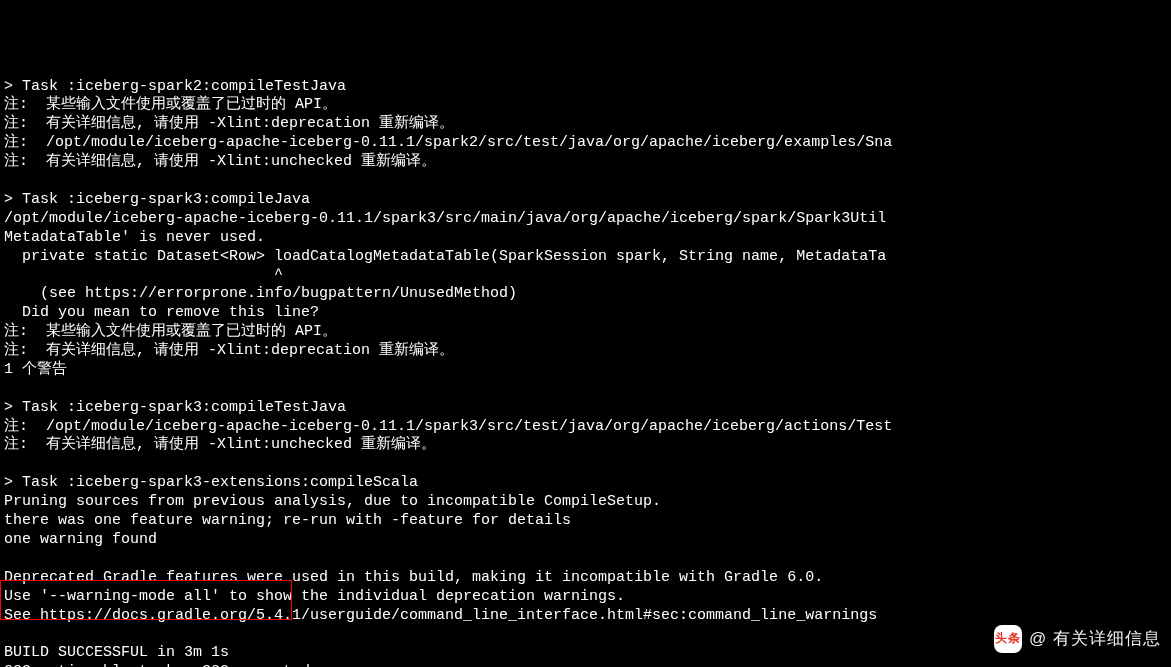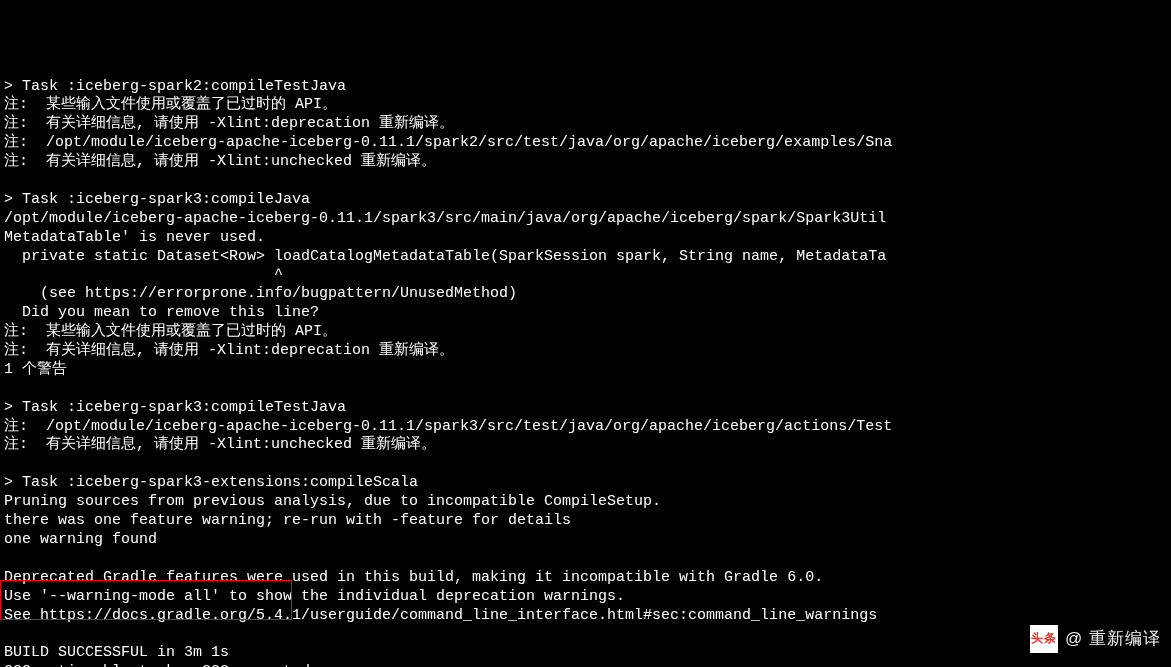"头条" .watermark-icon { border-radius: 0 -> 8px }
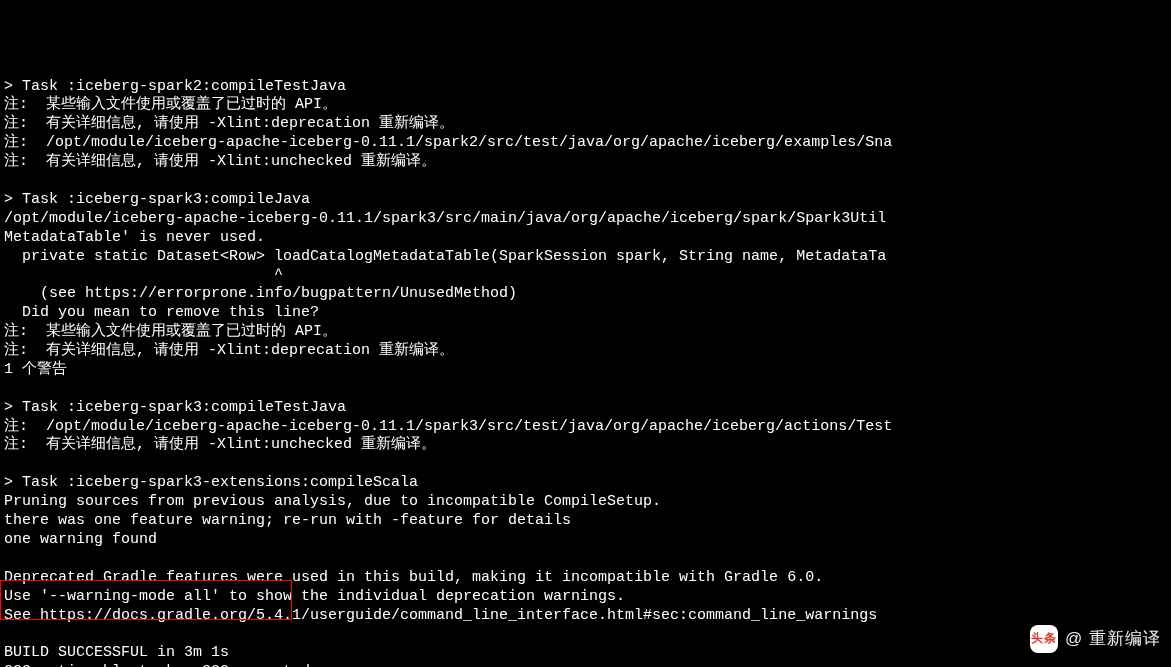"@ 重新编译" span { text: 重新编译 -> 有关详细信息 }
